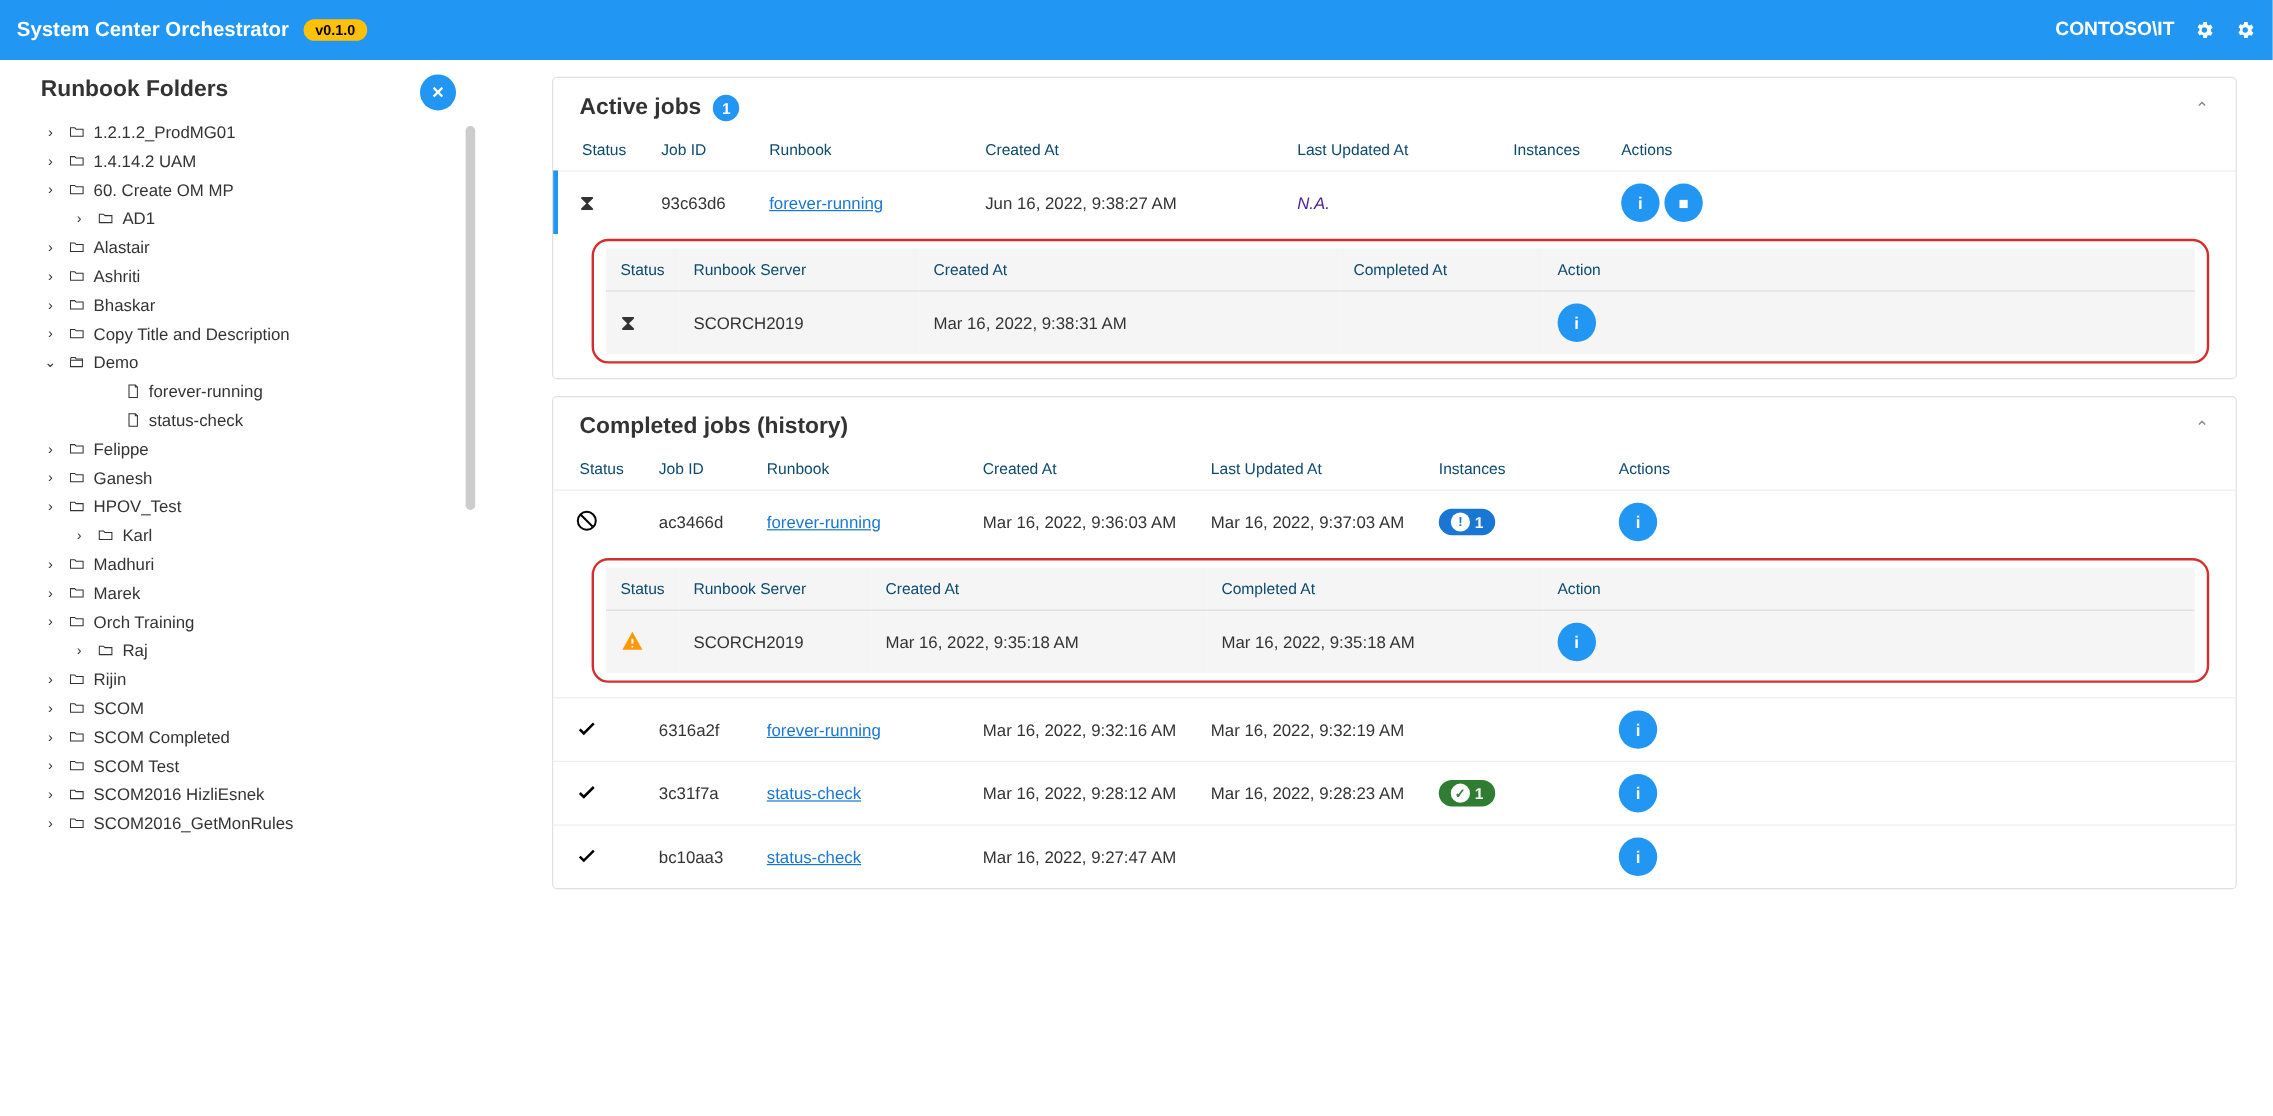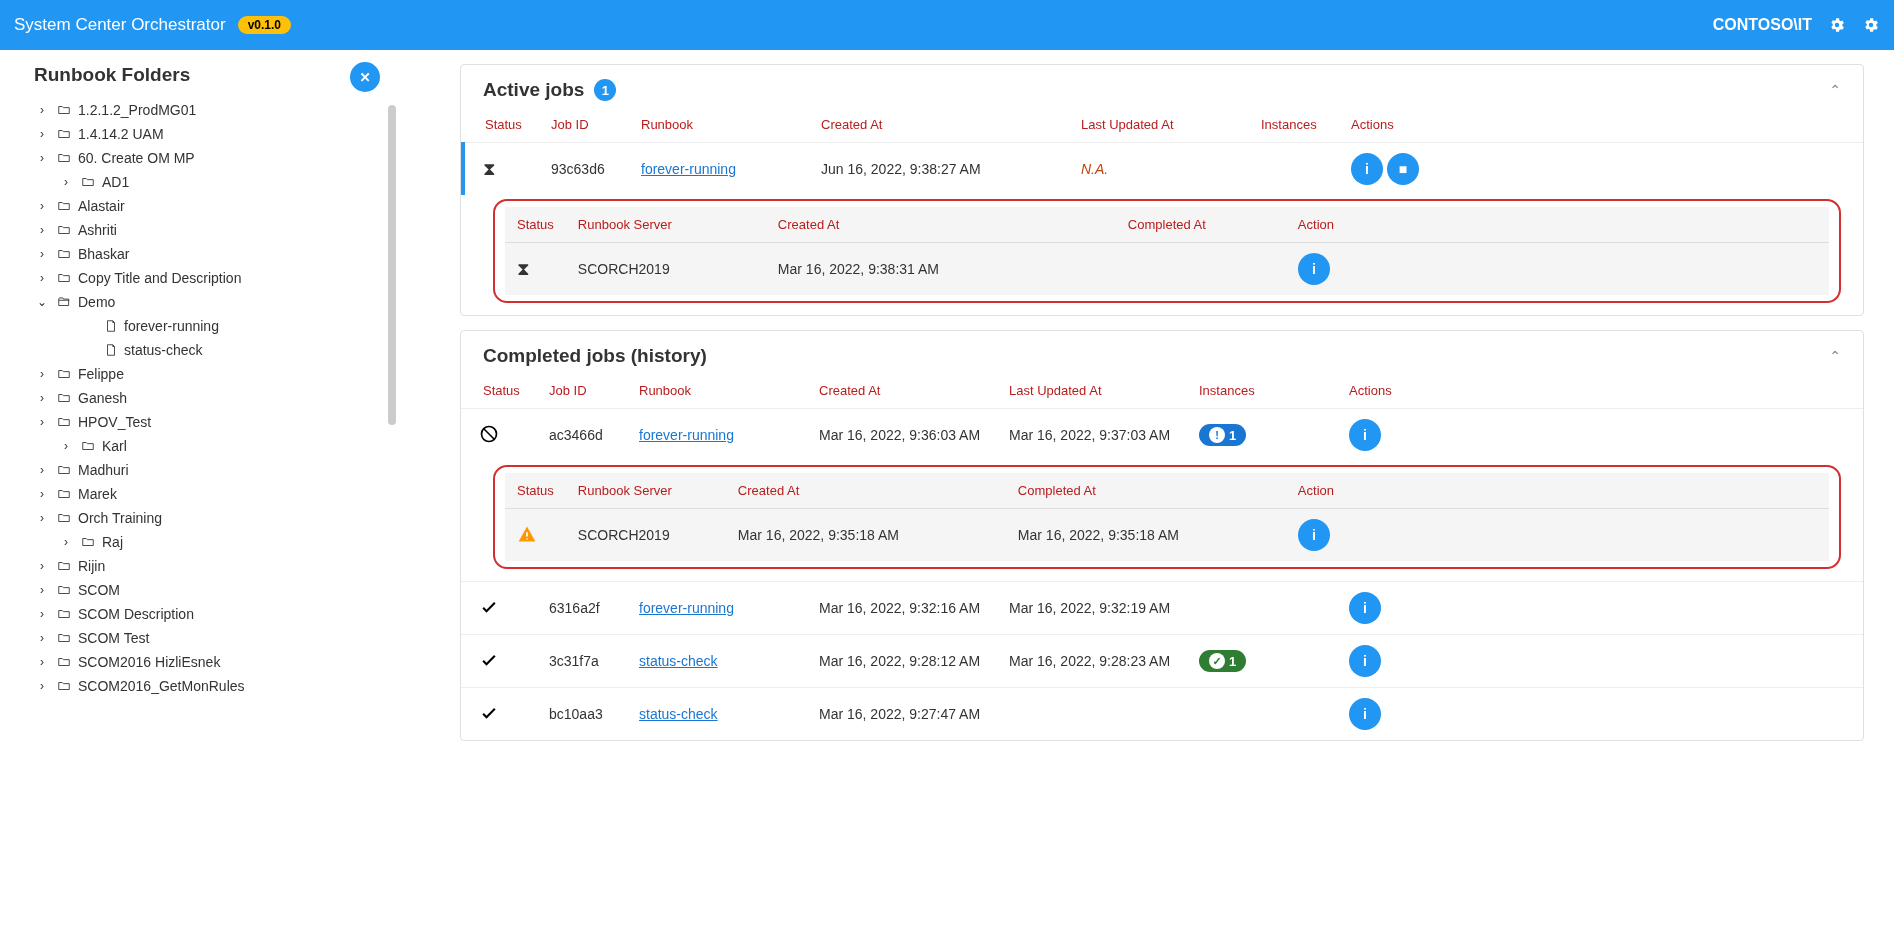"System Center Orchestrator" .app-title { font-weight: 400 -> 700 }
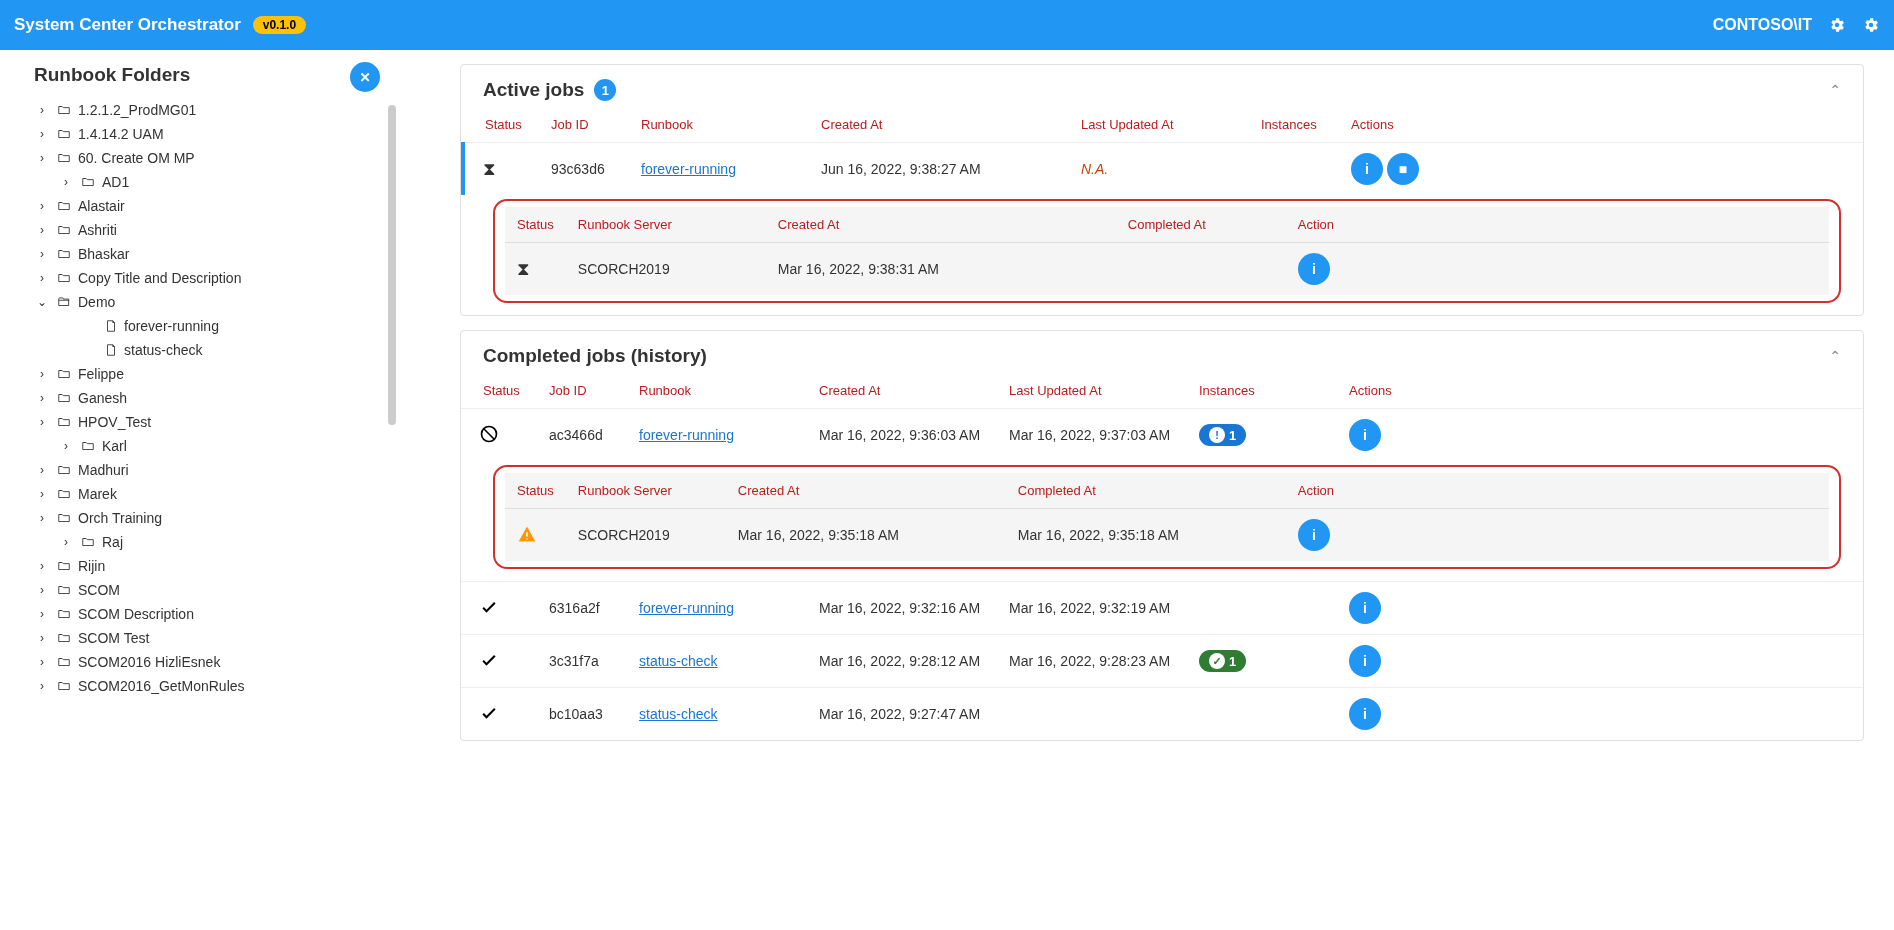"Status" th { color: #b91c1c -> #0c4a6e }
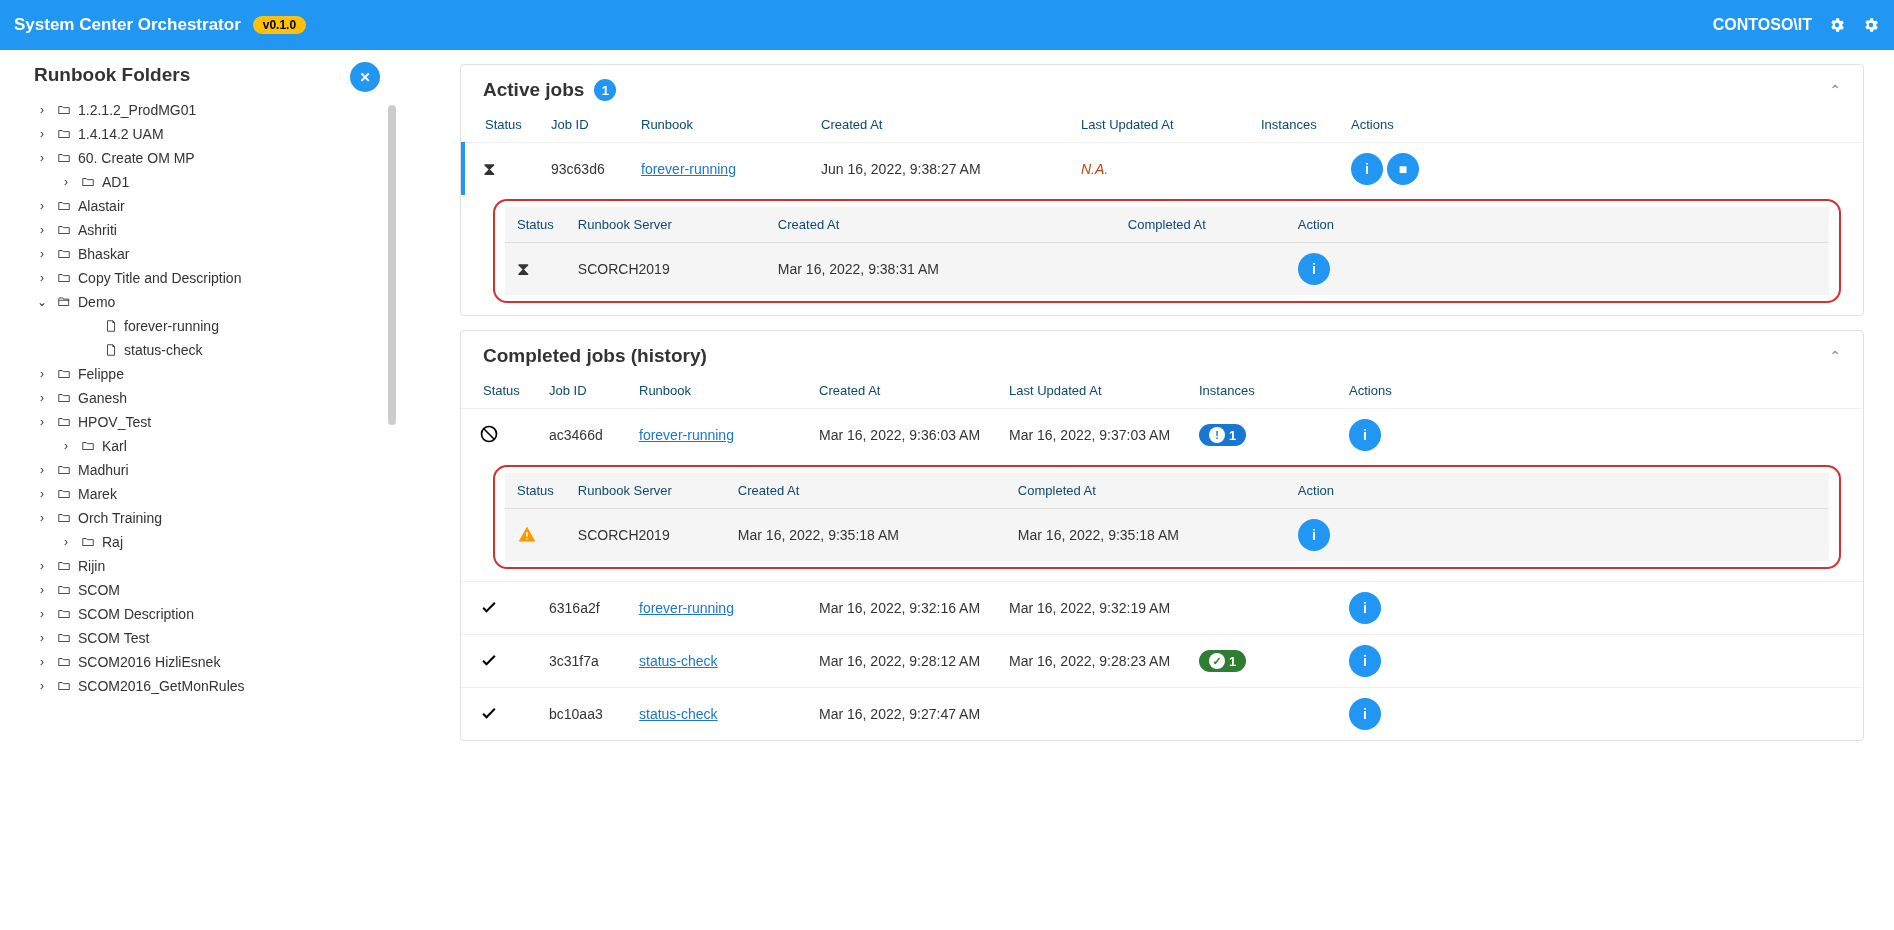"N.A." .na-text { color: #c2410c -> #4c1d95 }
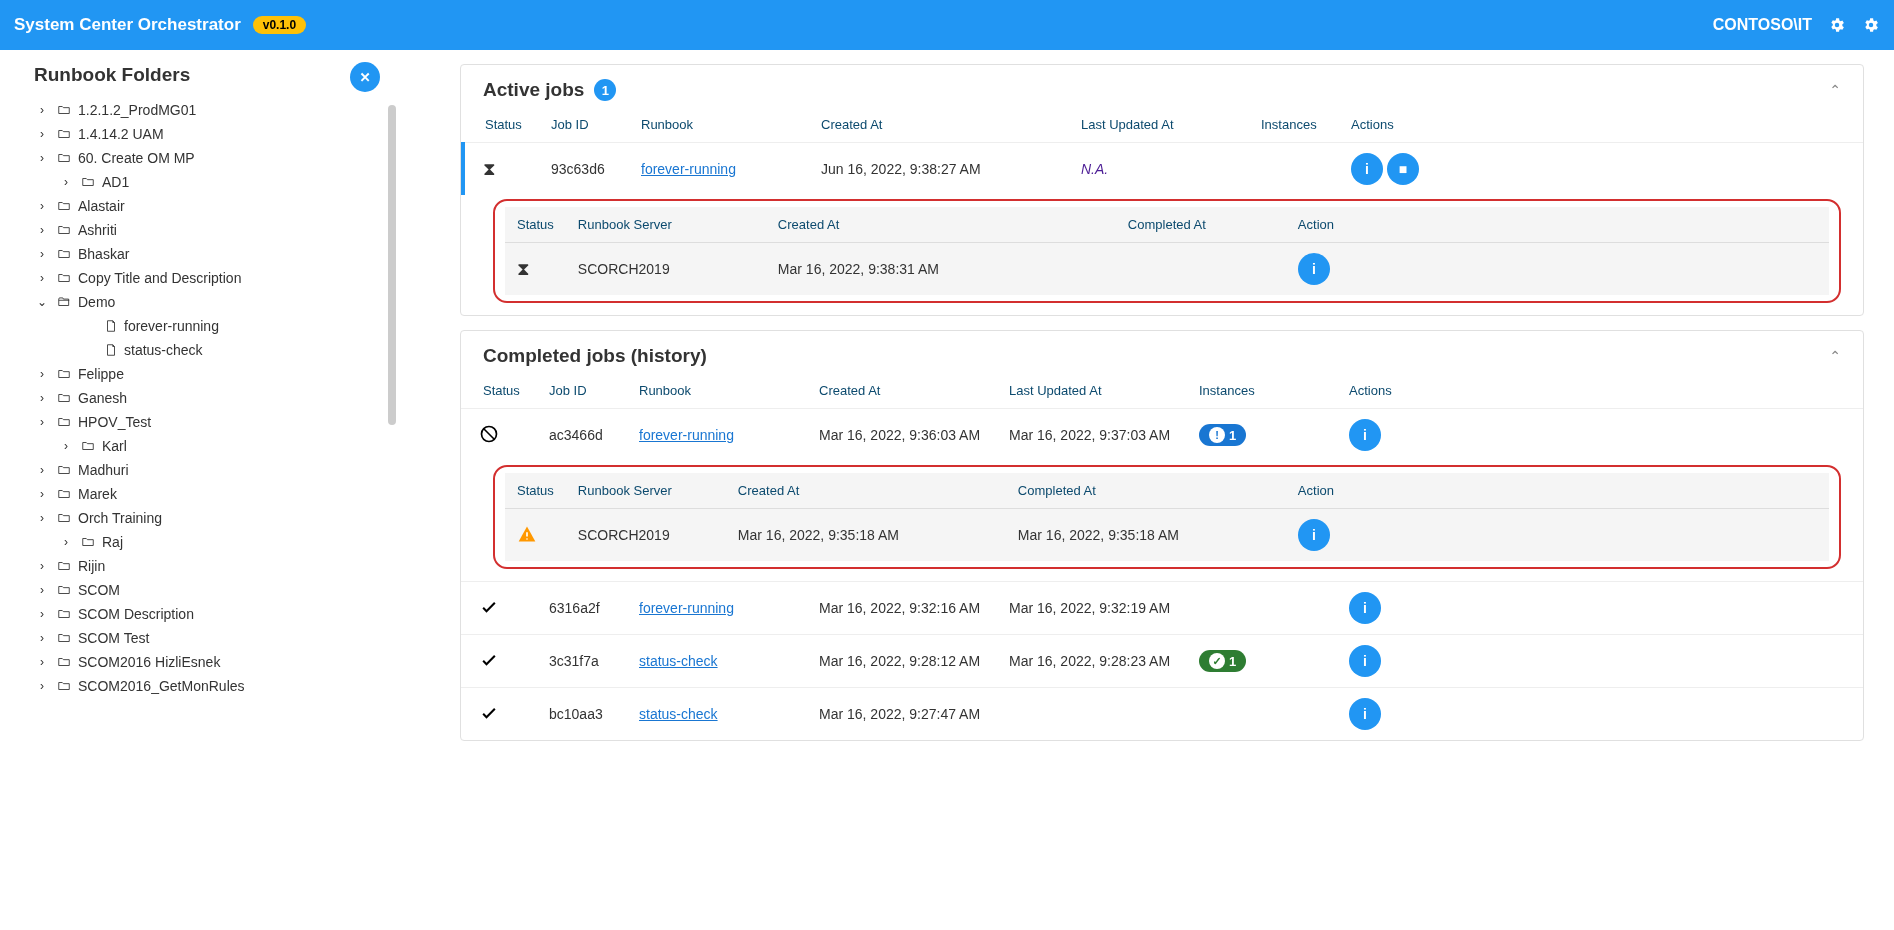"SCOM Description" span.tree-label { text: Description -> Completed }
